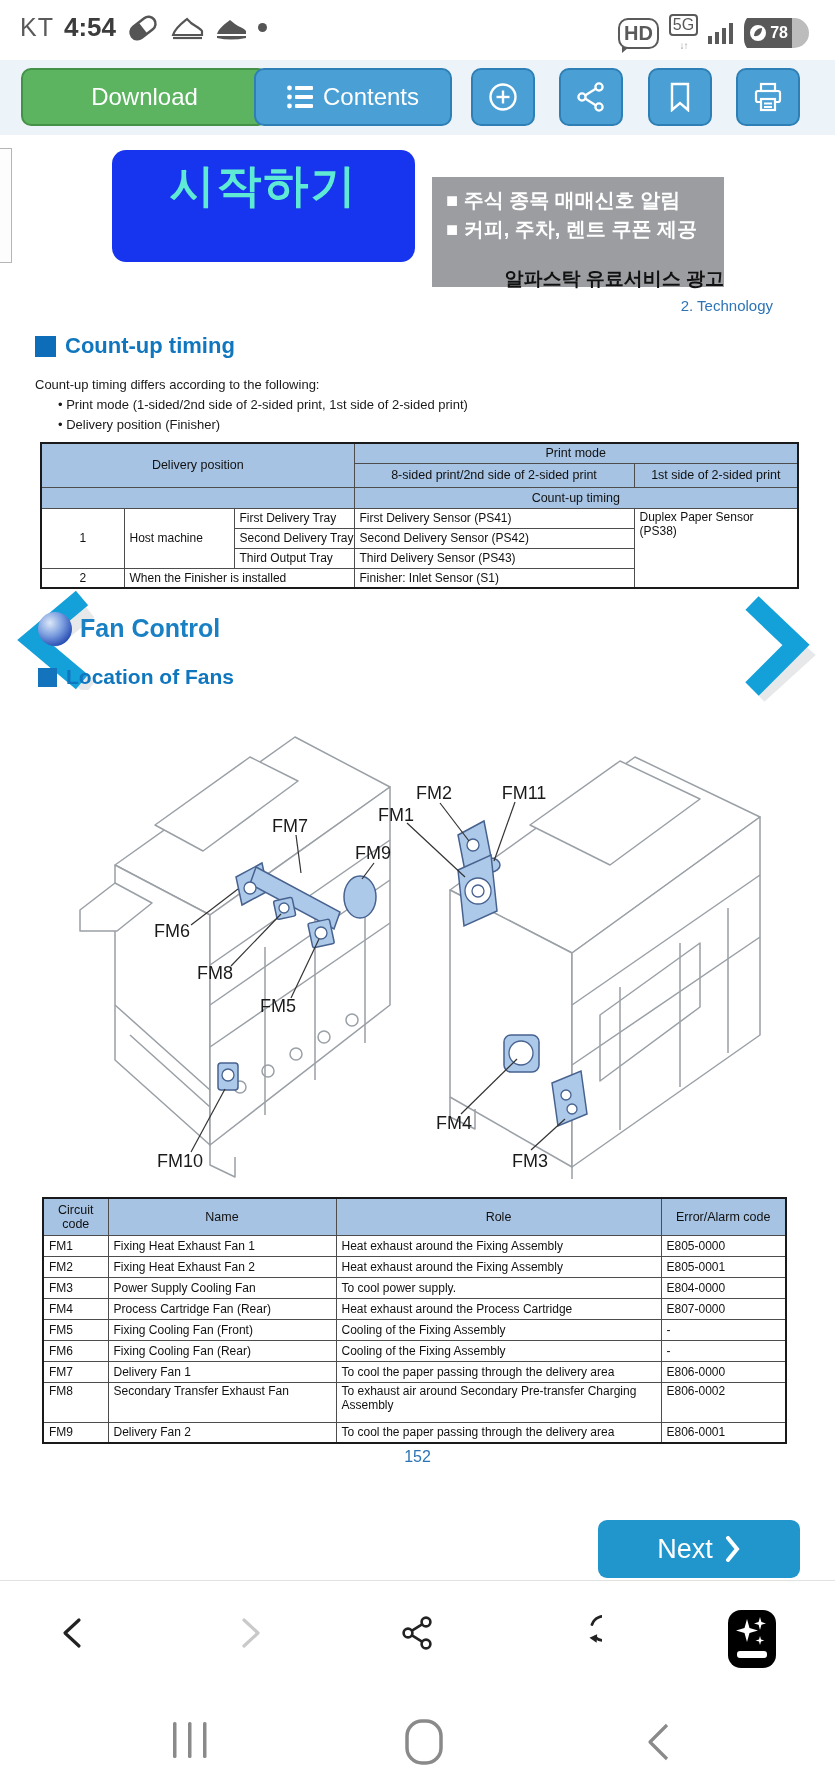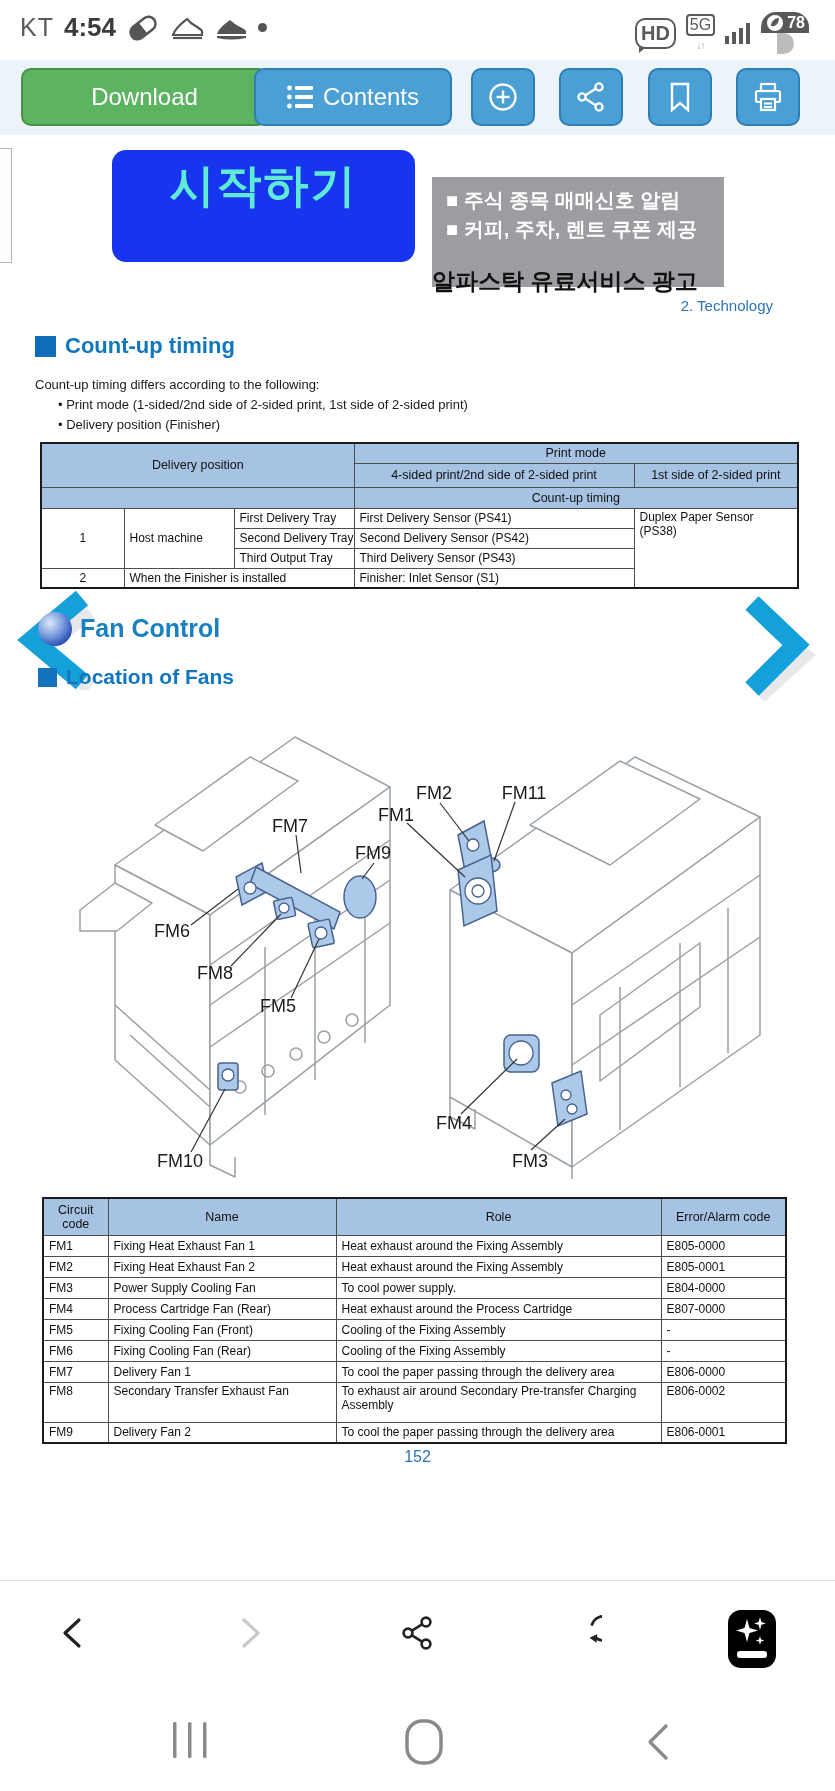"78" .battery { flex-direction: column -> none }
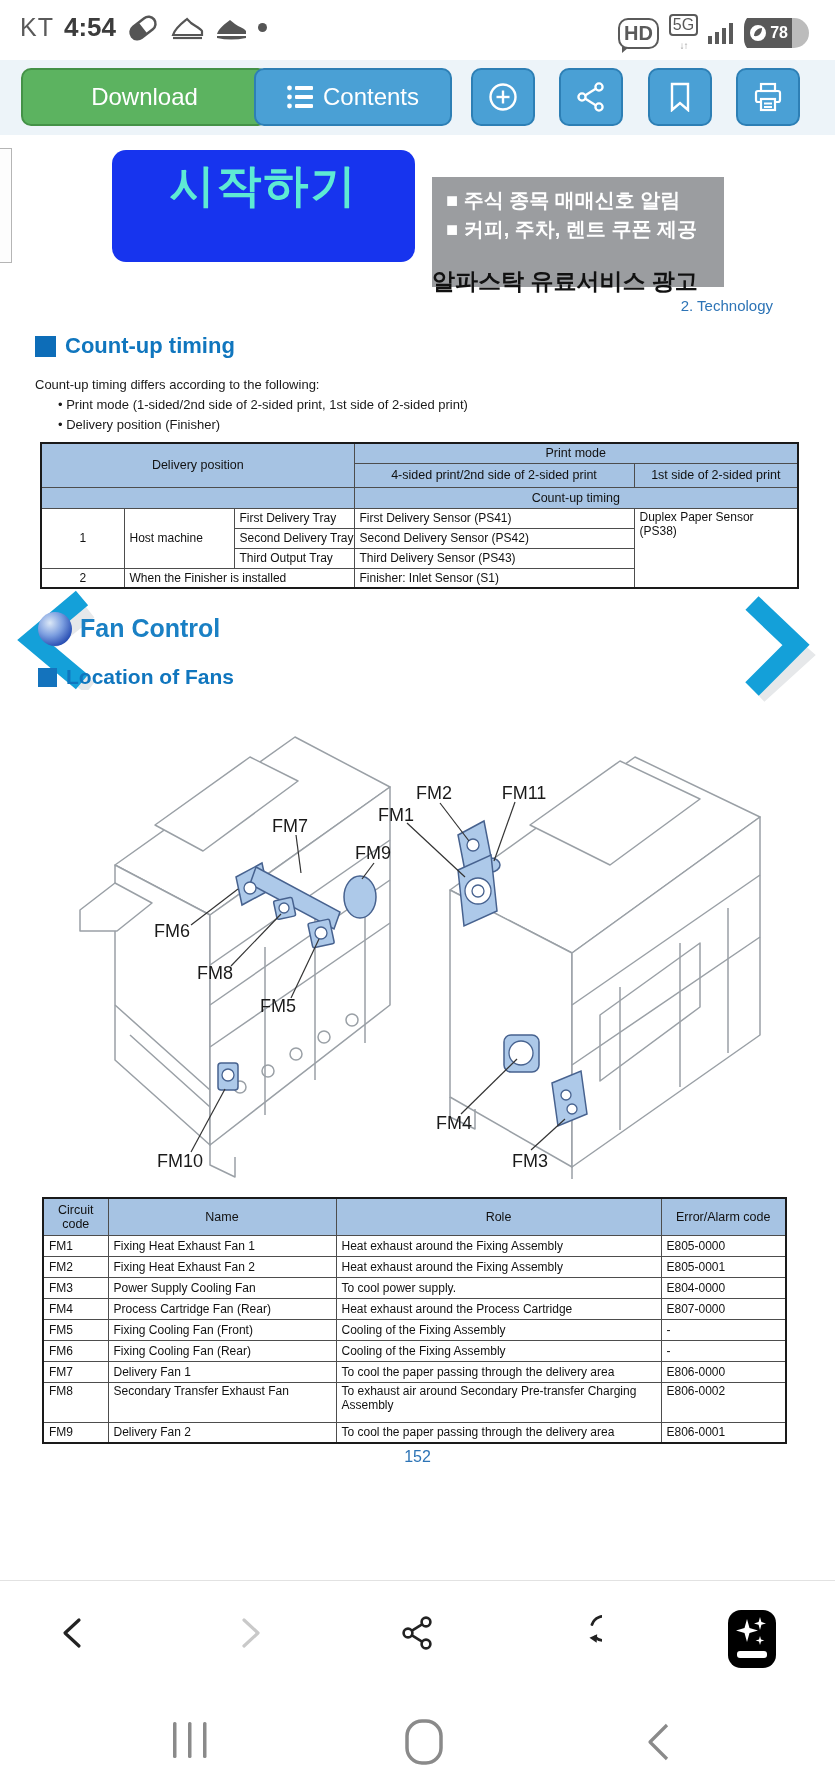"알파스탁 유료서비스 광고" .ad-caption { font-size: 23px -> 19px; text-align: none -> right }
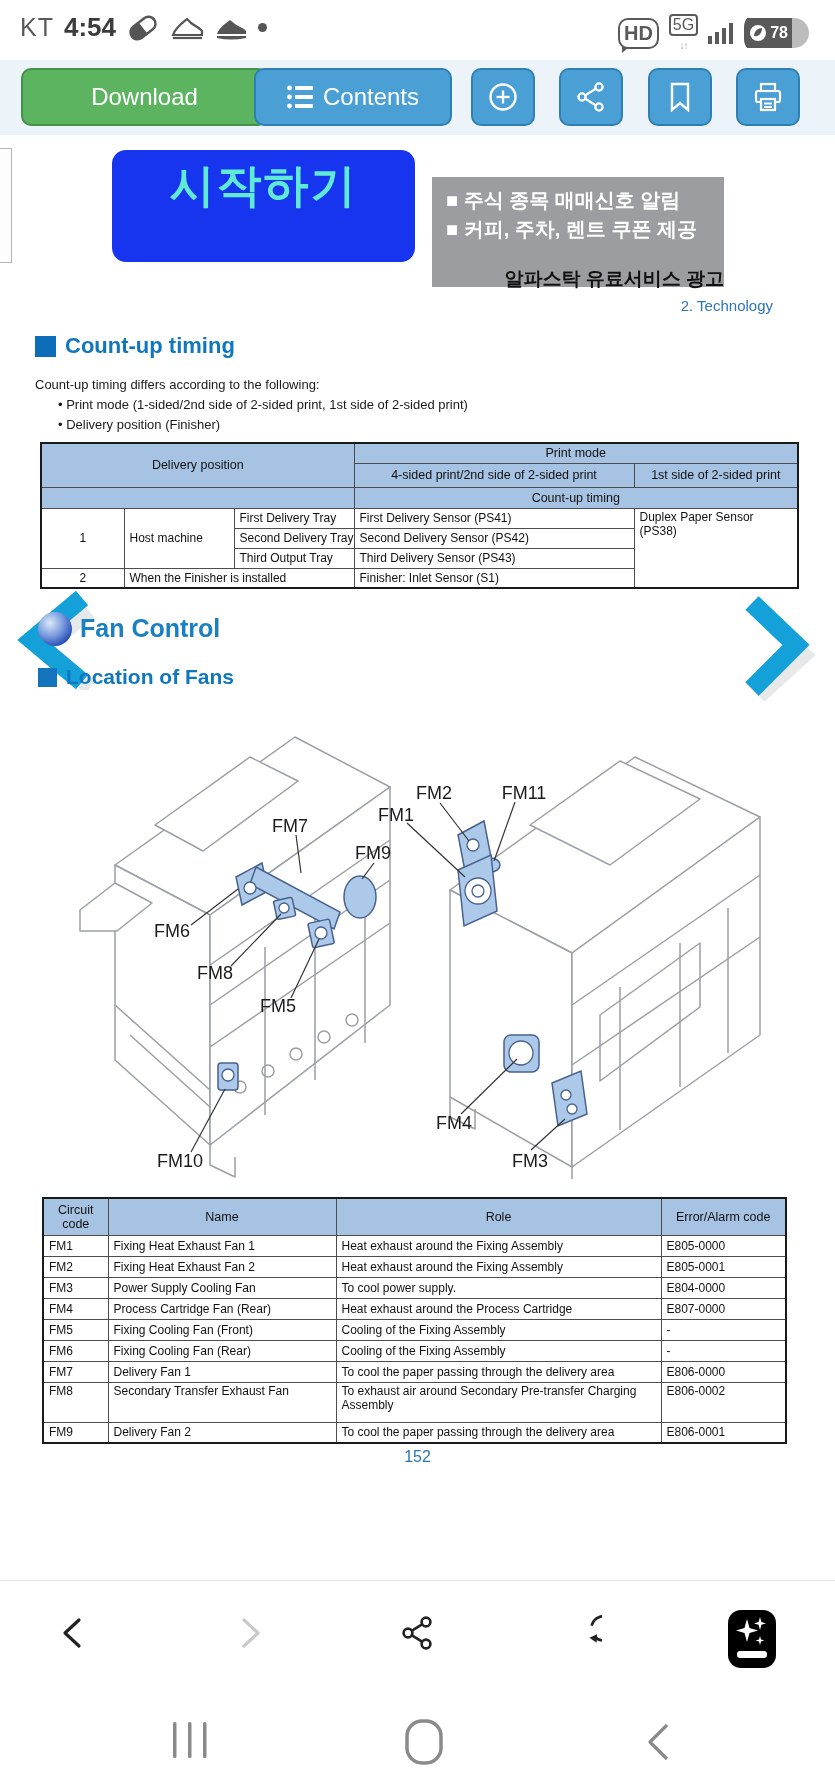"4-sided print/2nd side of 2-sided" th { text: 4-sided -> 8-sided }
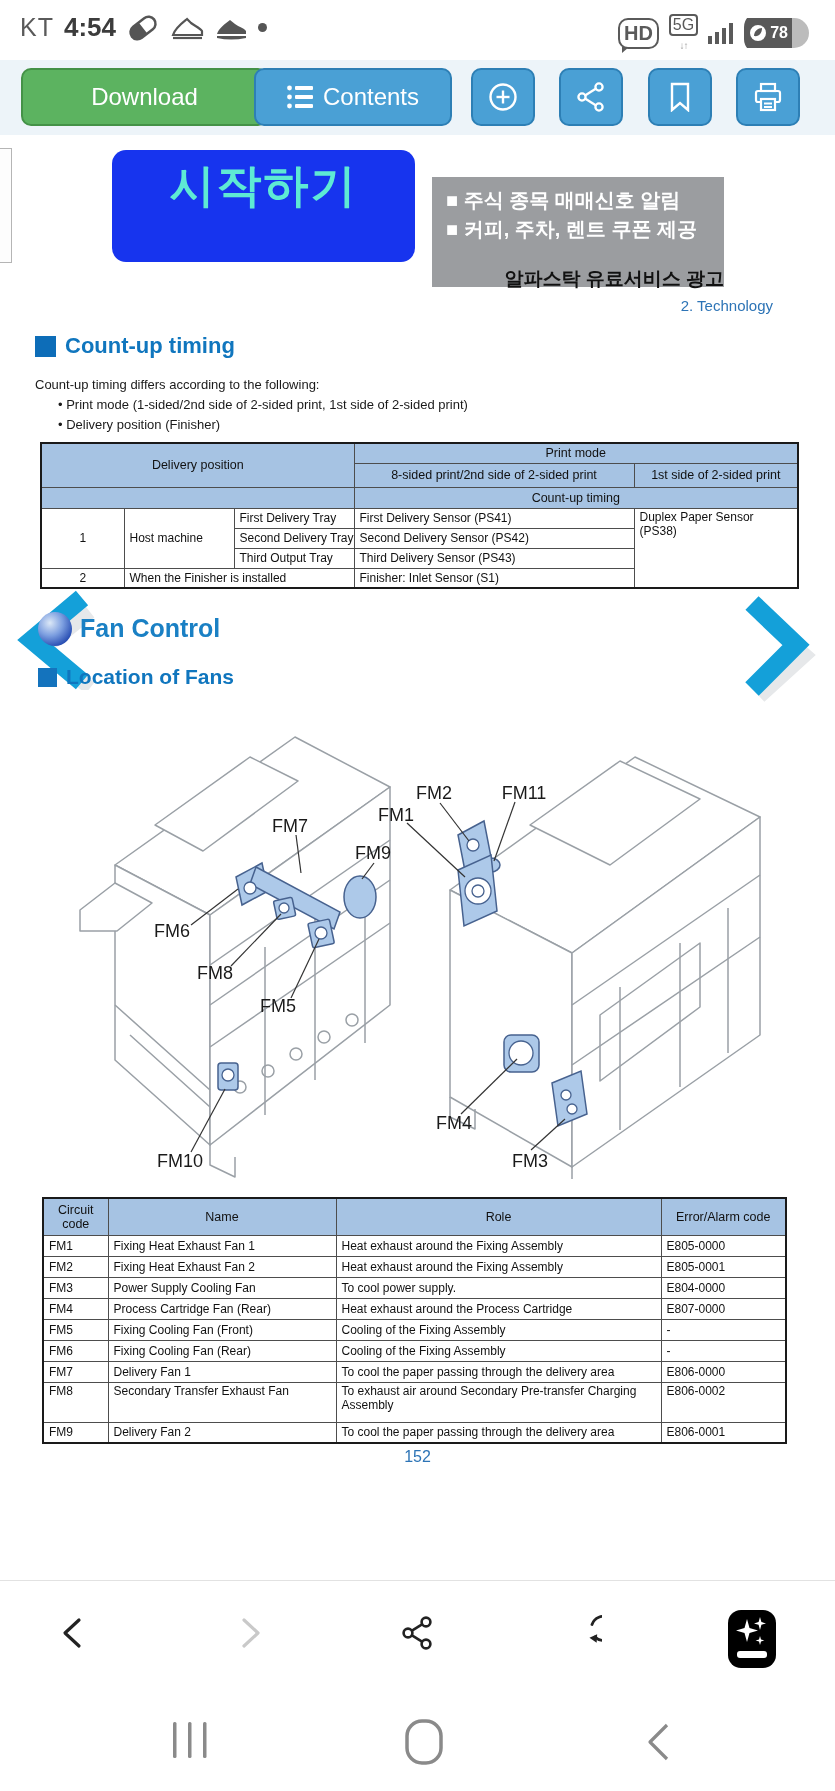"Next" div.bn-btn { html: none -> <div> <span>Next</span> <svg> <polyline></polyline> </svg> </div> }
